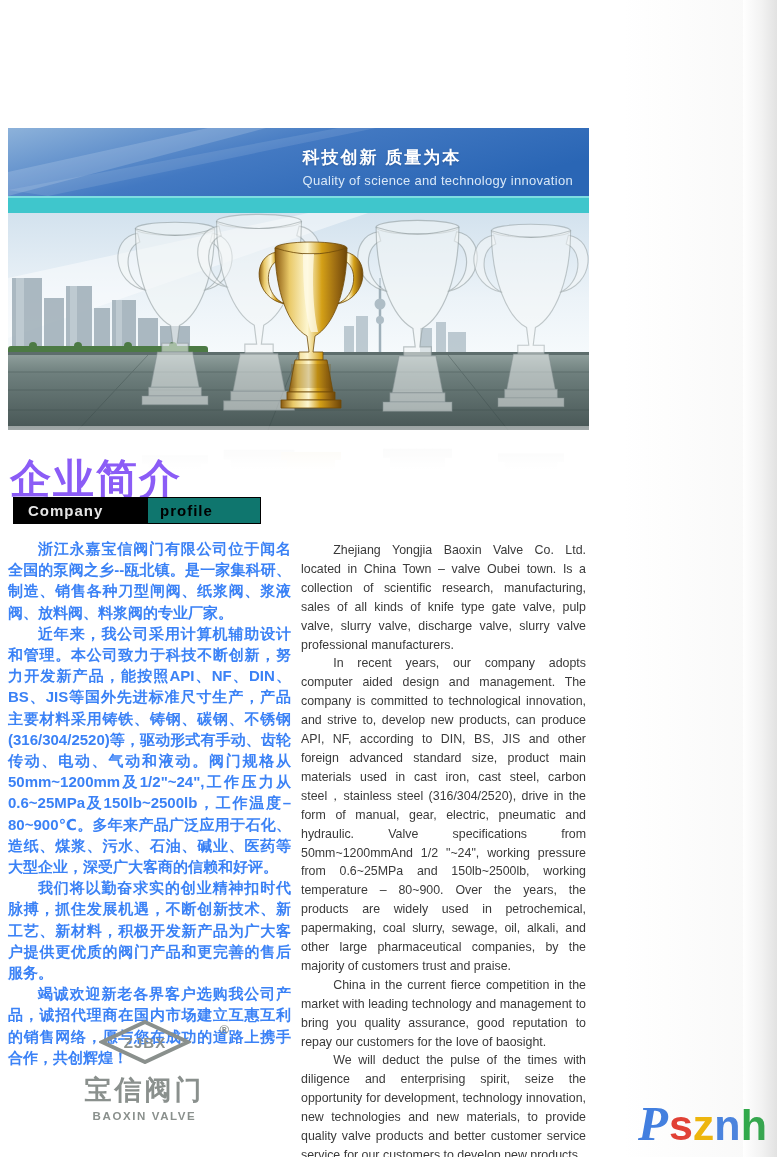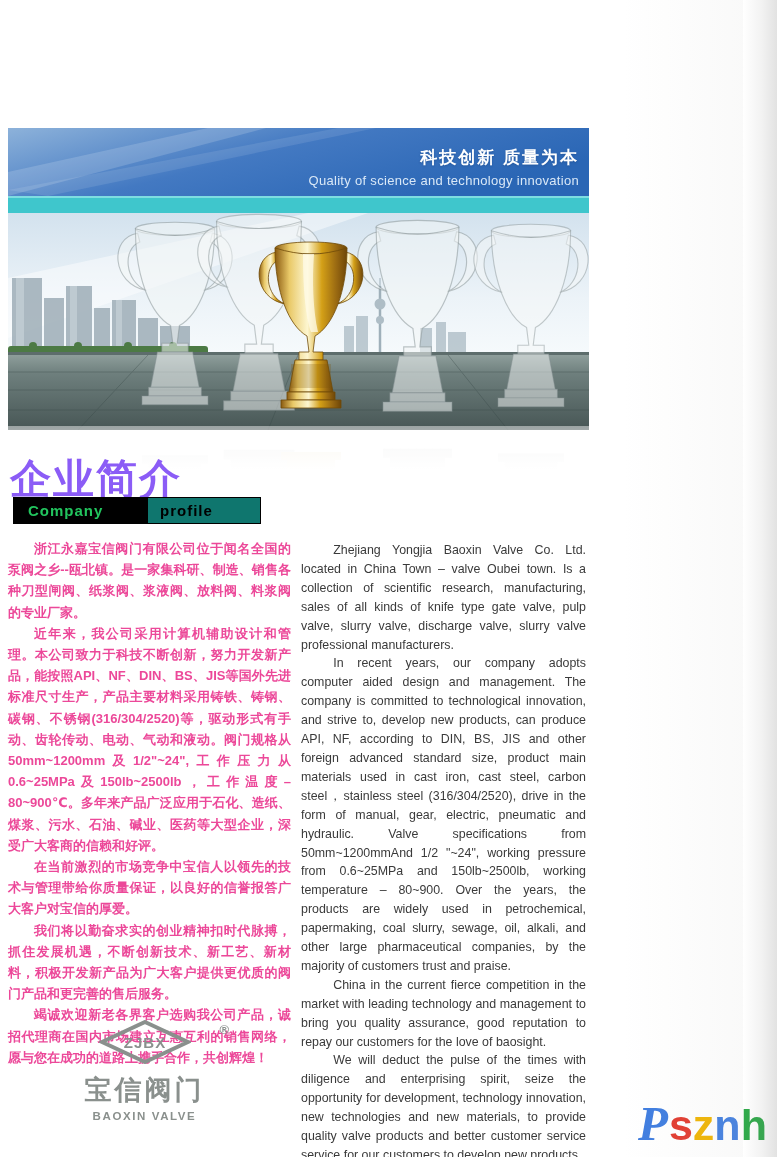"科技创新 质量为本" .hero-slogan { right: 10px -> 16px; text-align: right -> none }
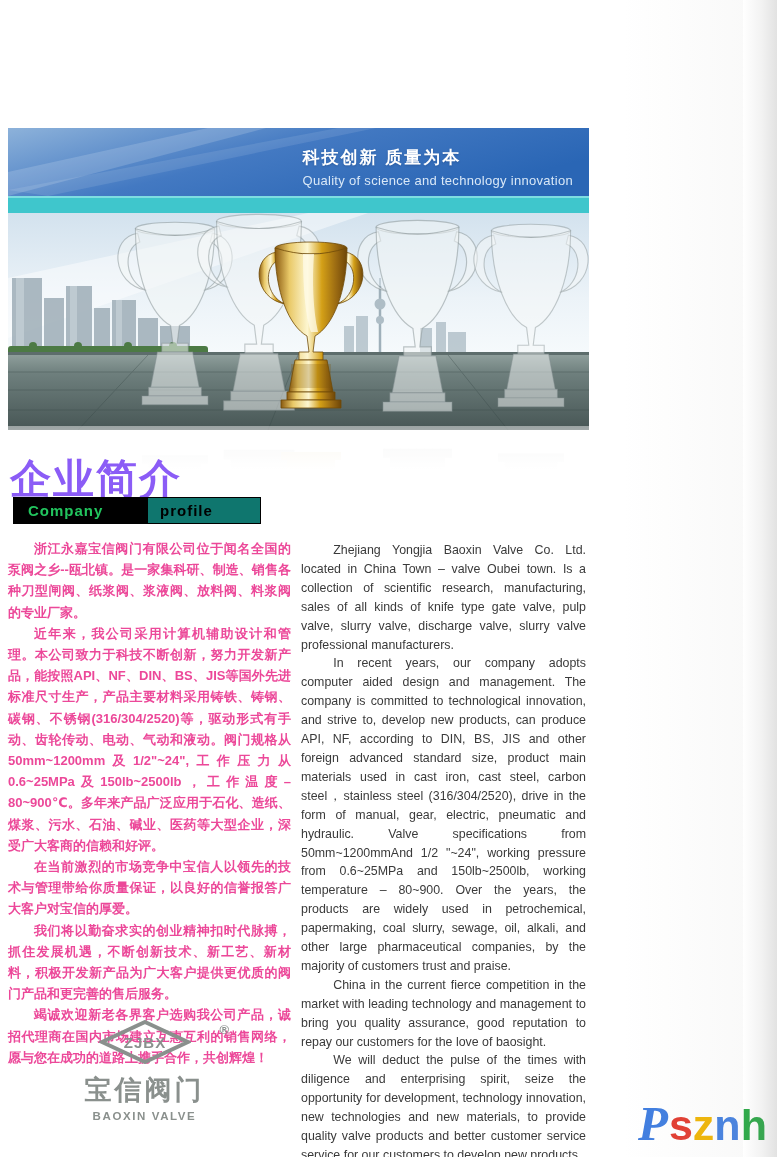"Company" .sec-label .black { color: #22c55e -> #e5e5e5 }
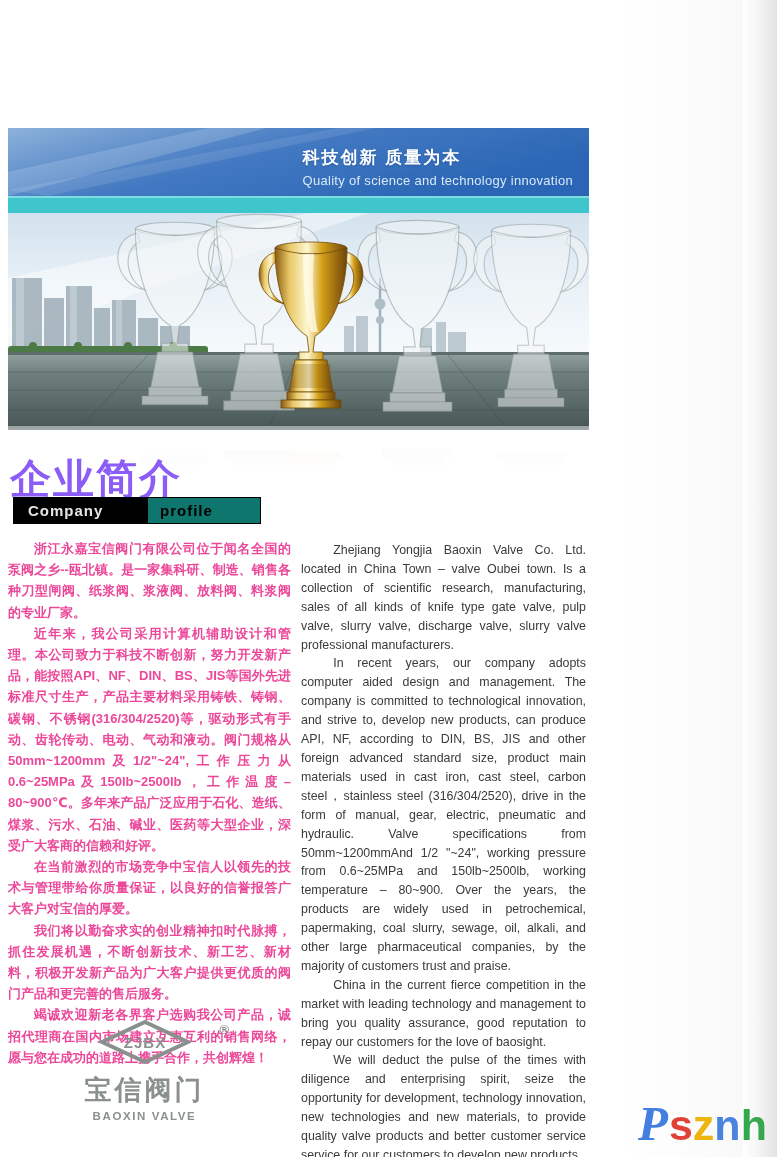"浙江永嘉宝信阀门有限公司位于闻名全国的泵阀之乡--瓯北镇。是一家集科研、制造、销" .col-cn { color: #ec4899 -> #3b82f6; font-size: 13px -> 15px }
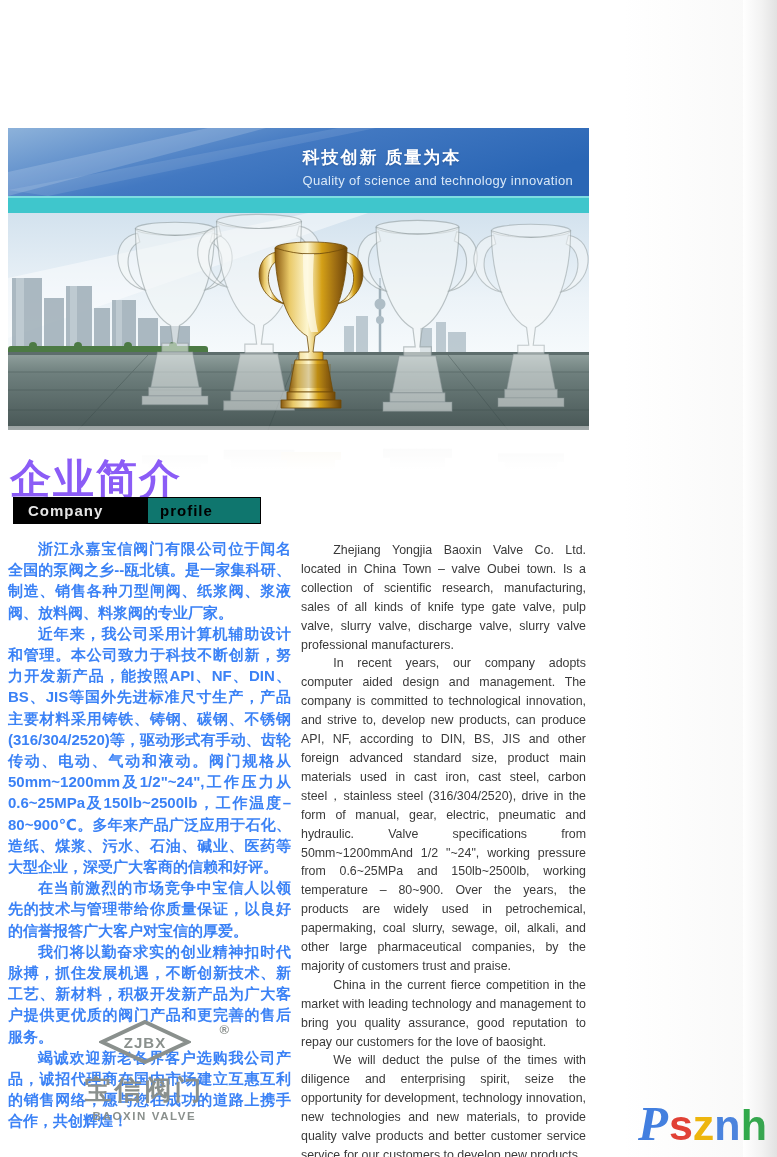"在当前激烈的市场竞争中宝信人以领先的技术与管理带给你质量保证，以良好的信誉报答广" p { html: <p>在当前激烈的市场竞争中宝信人以领先的技术与管理带给你质量保证，以良好的信誉报答广大客户对宝信的厚爱。</p> -> none }
